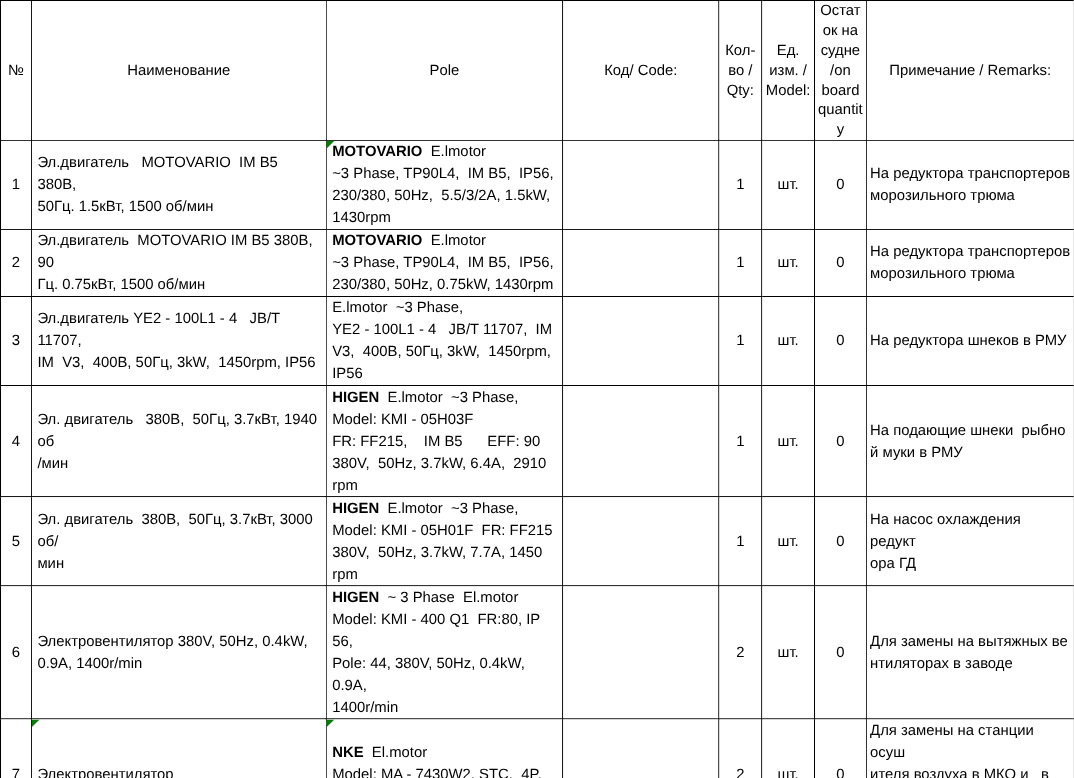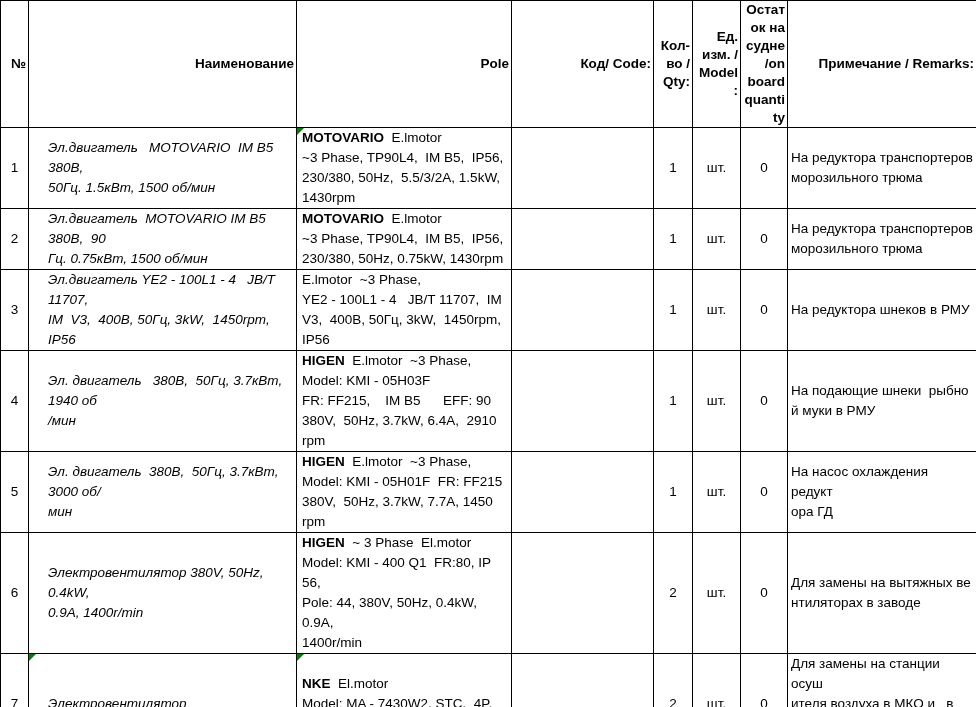"Остаток на судне /on board" th { font-weight: bold -> normal; text-align: right -> center }
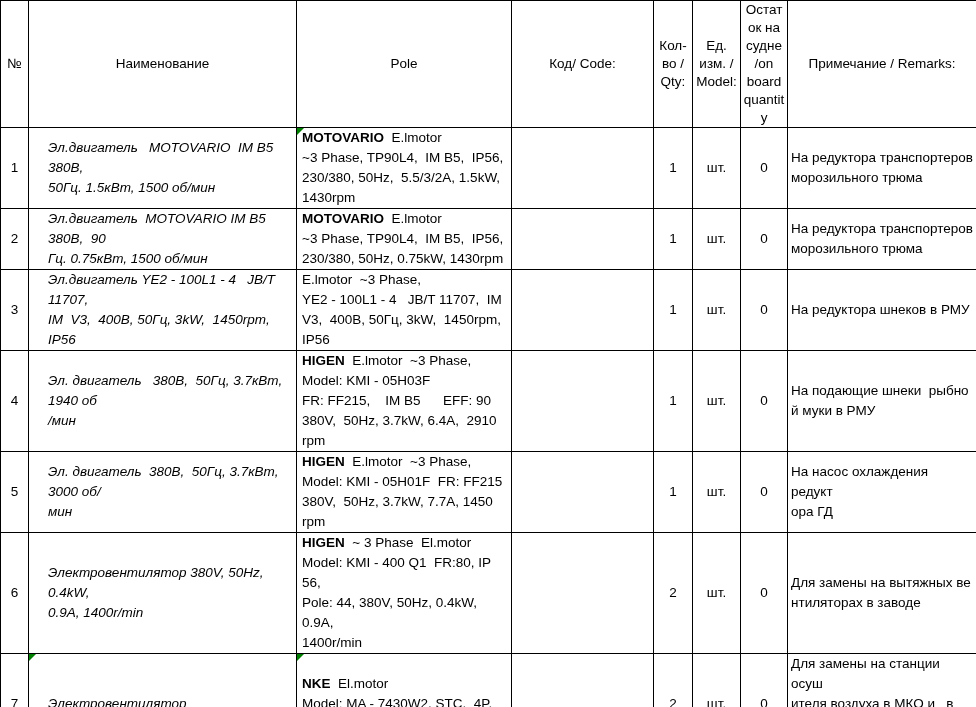"Эл.двигатель MOTOVARIO IM B5 380В," .naim-cell { font-style: italic -> none; padding-left: 19px -> 5px }
